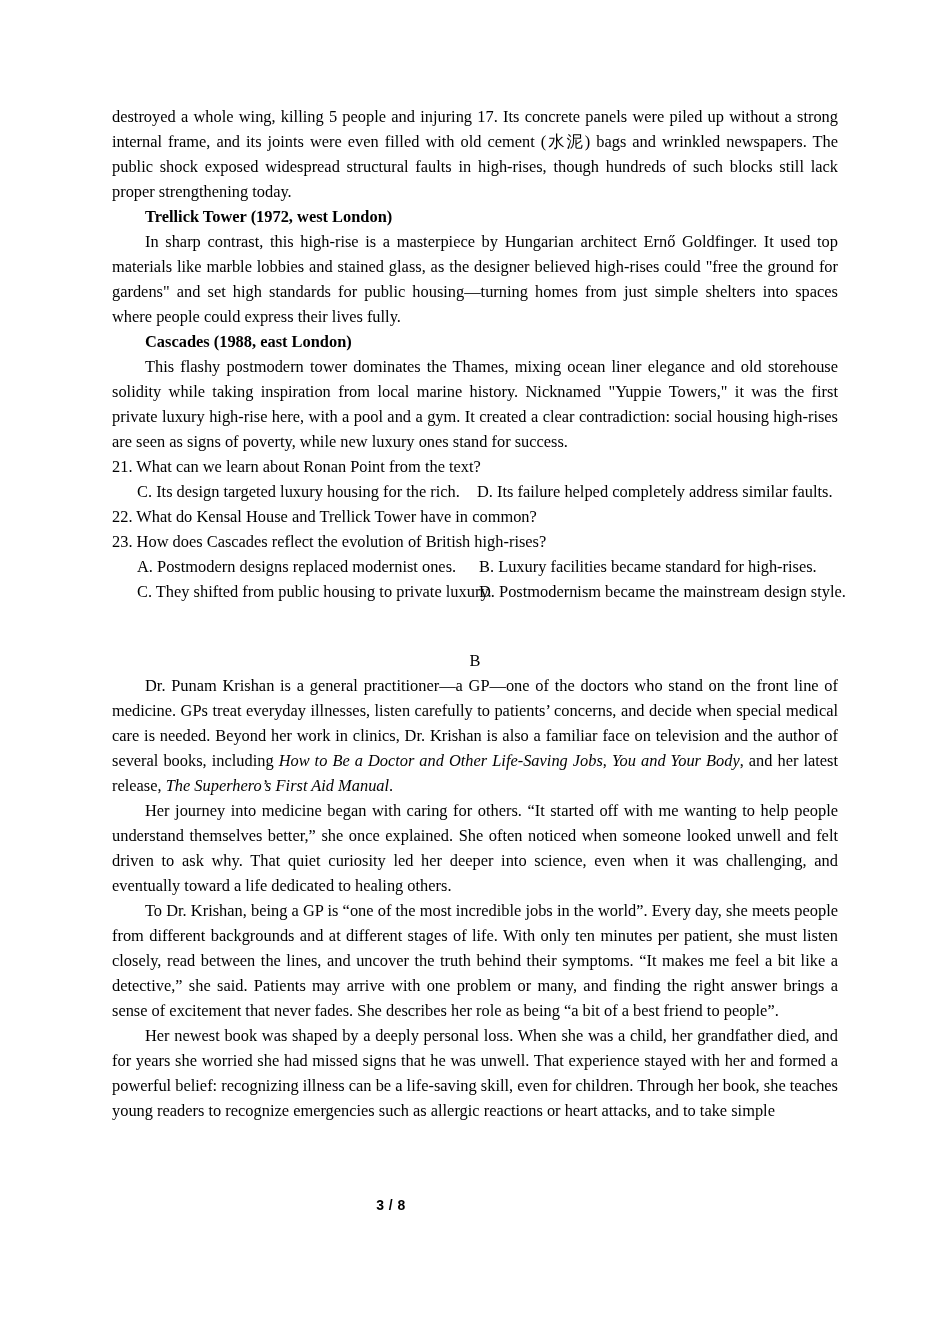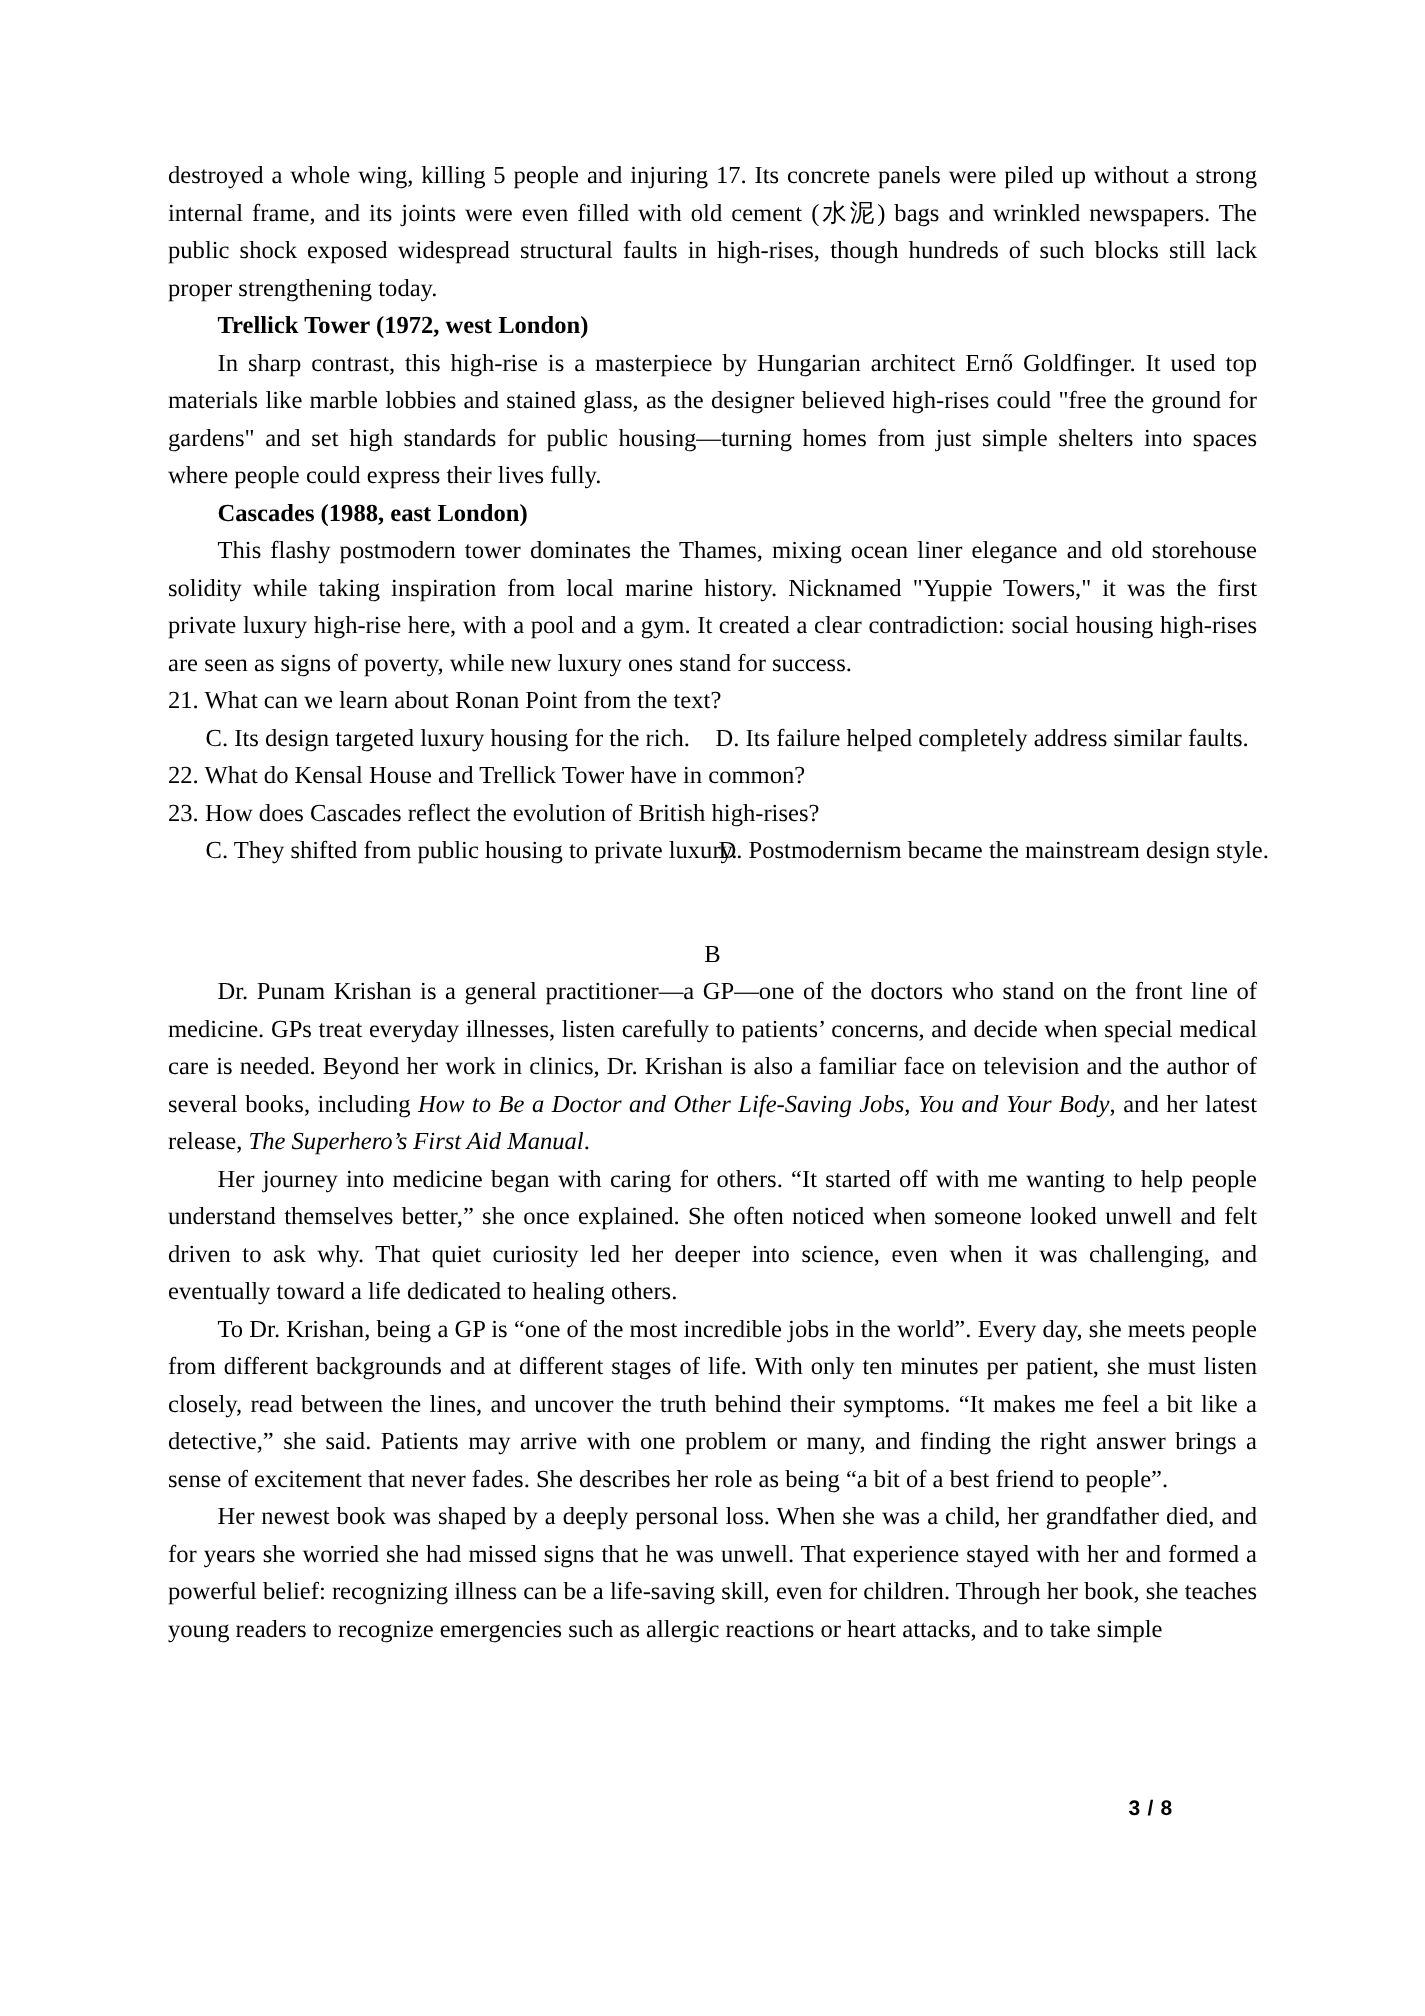"A. Postmodern designs replaced modernist" p.opts { html: none -> <p><span>A. Postmodern designs replaced modernist ones.</span><span>B. Luxury facilities became standard for high-rises.</span></p> }
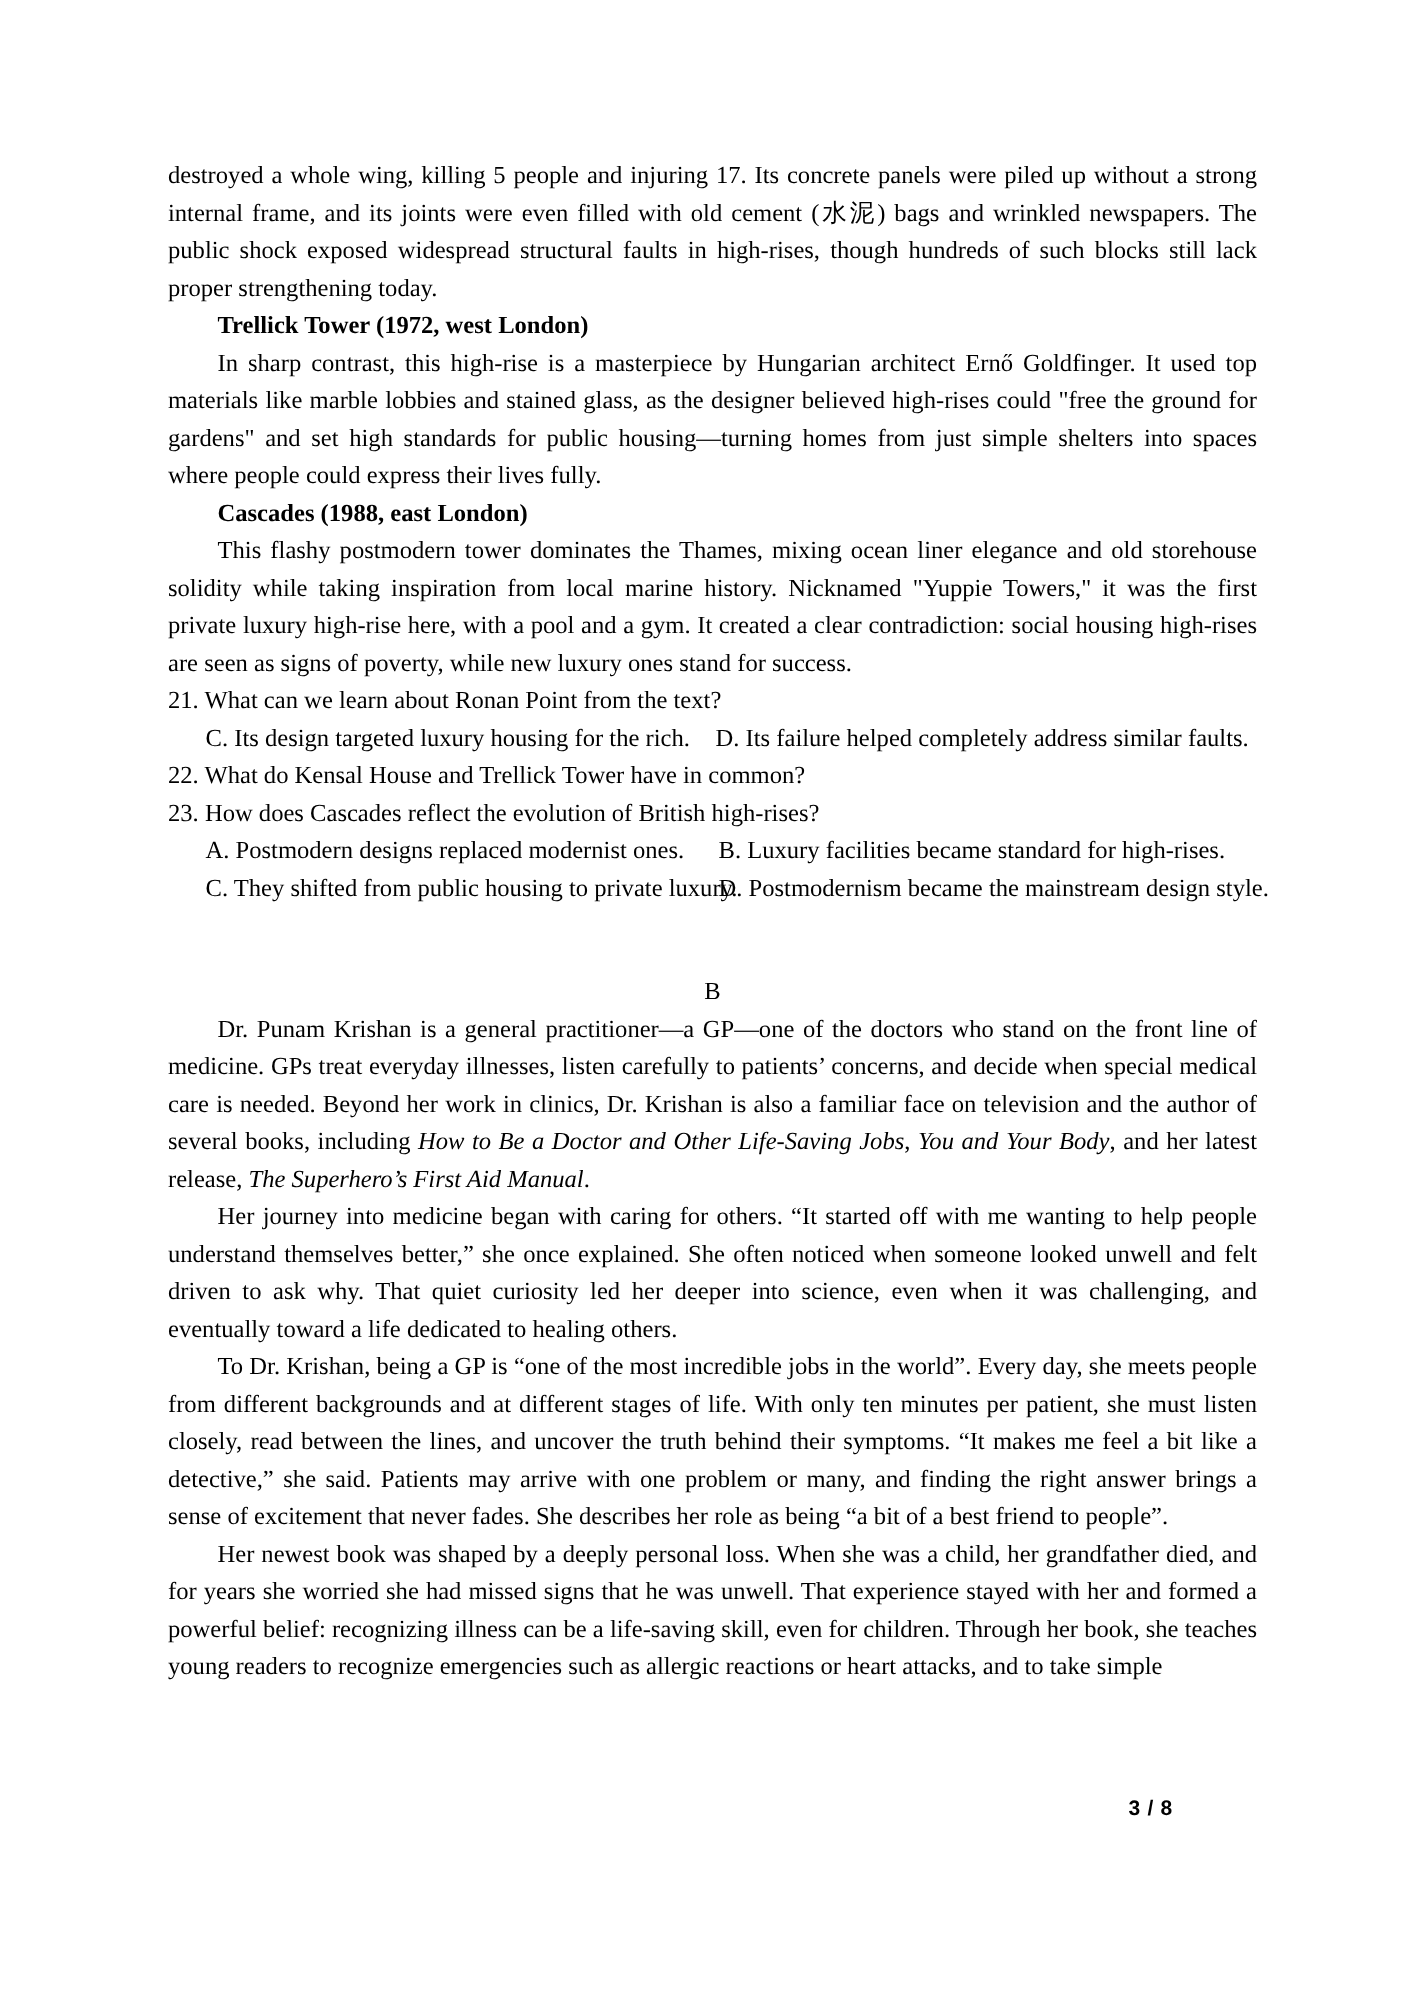"3 / 8" .footer { text-align: right -> center }
